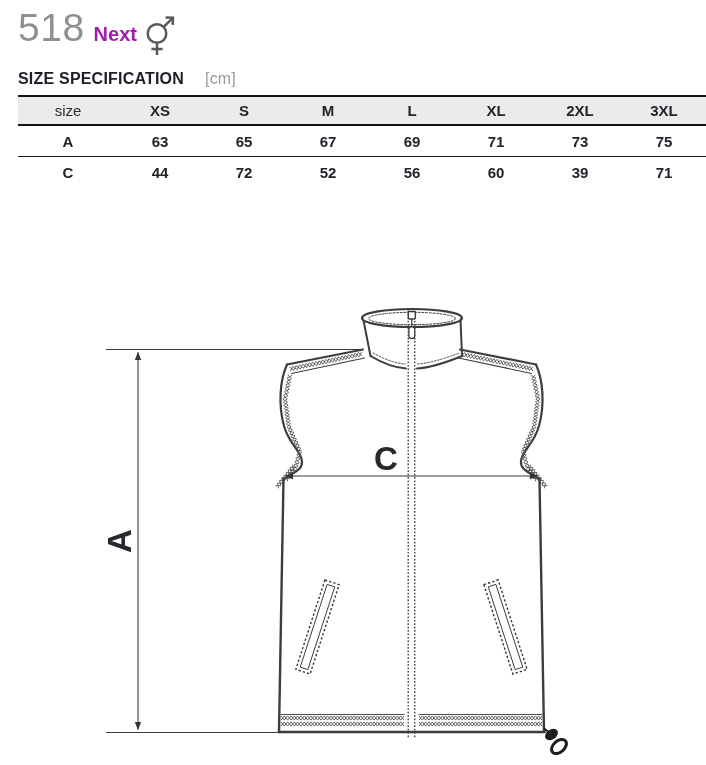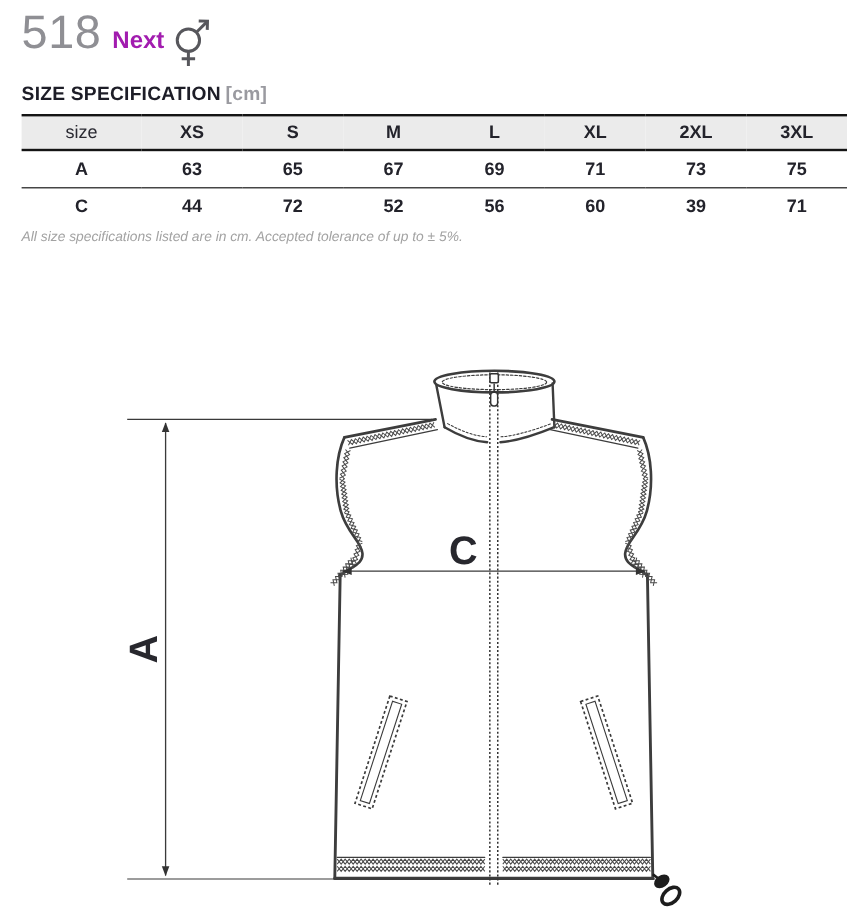"[cm]" .sec-title .unit { font-weight: 700 -> 400; margin-left: 4px -> 21px }
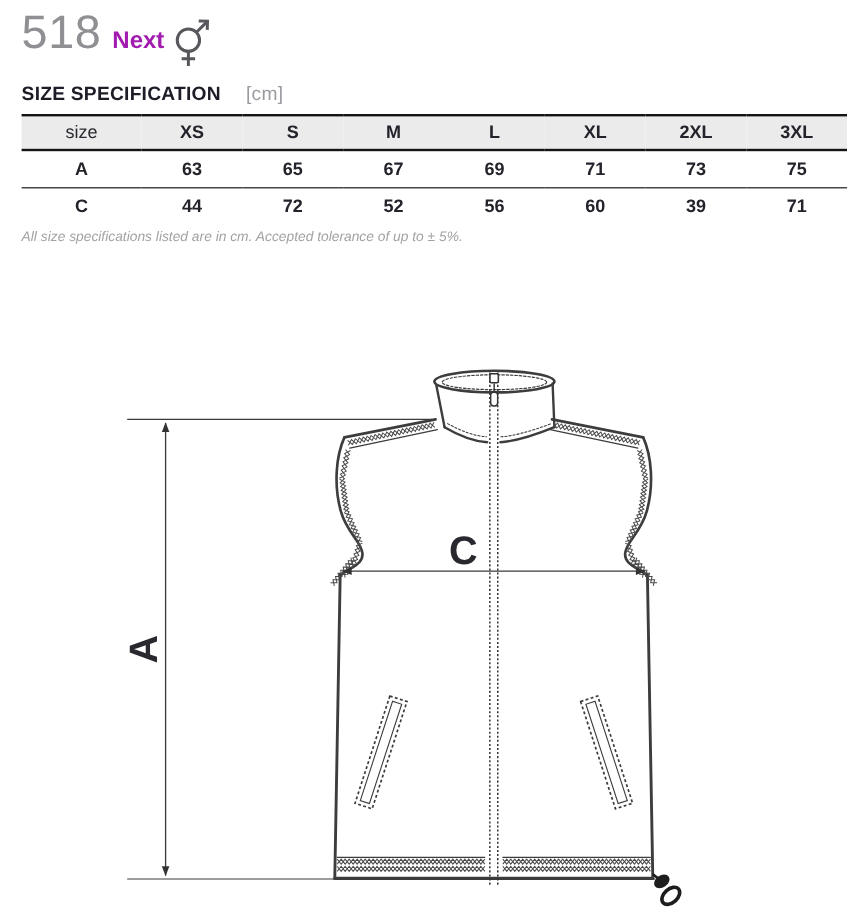"All size specifications listed are" div.note { html: <div>All size specifications listed are in cm. Accepted tolerance of up to ± 5%.</div> -> none }
